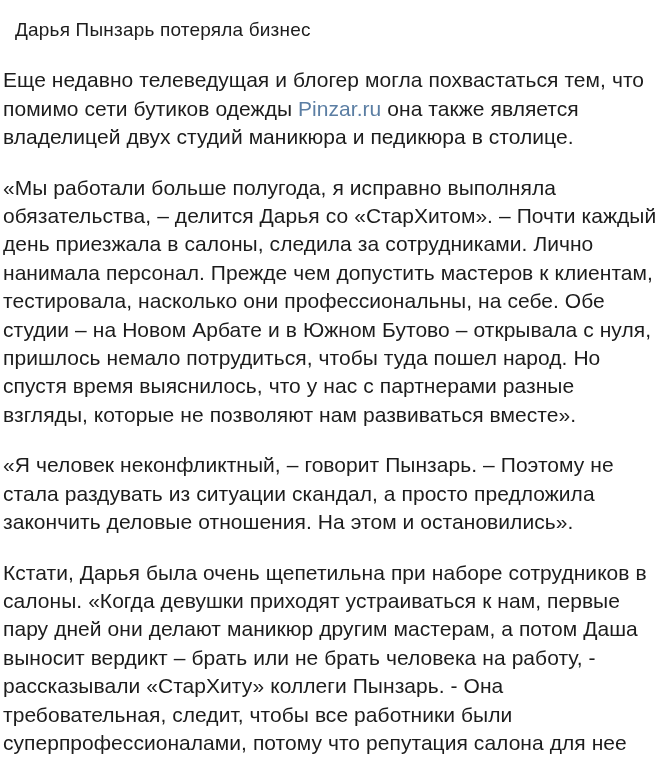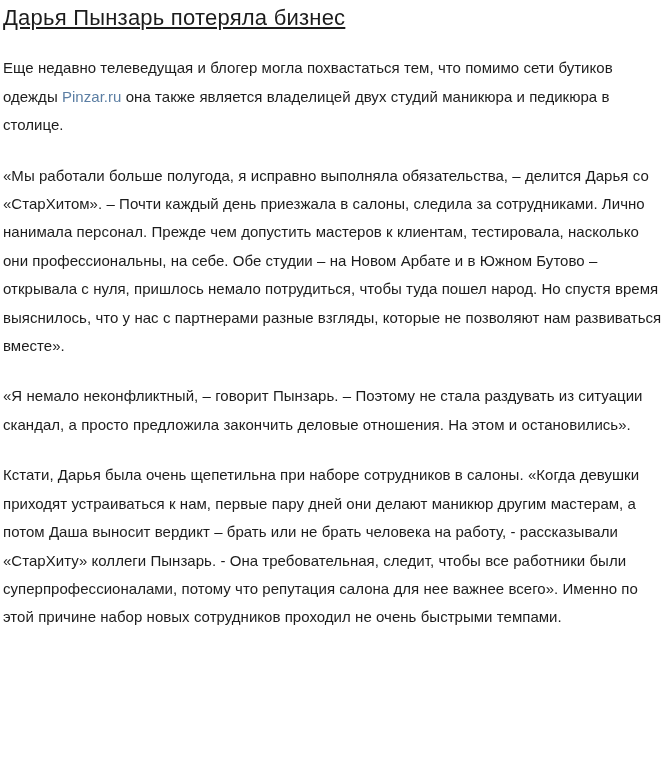"Дарья Пынзарь потеряла бизнес" .article-title { font-size: 22px -> 19px; margin: 0 -> 12px; text-decoration: underline -> none }
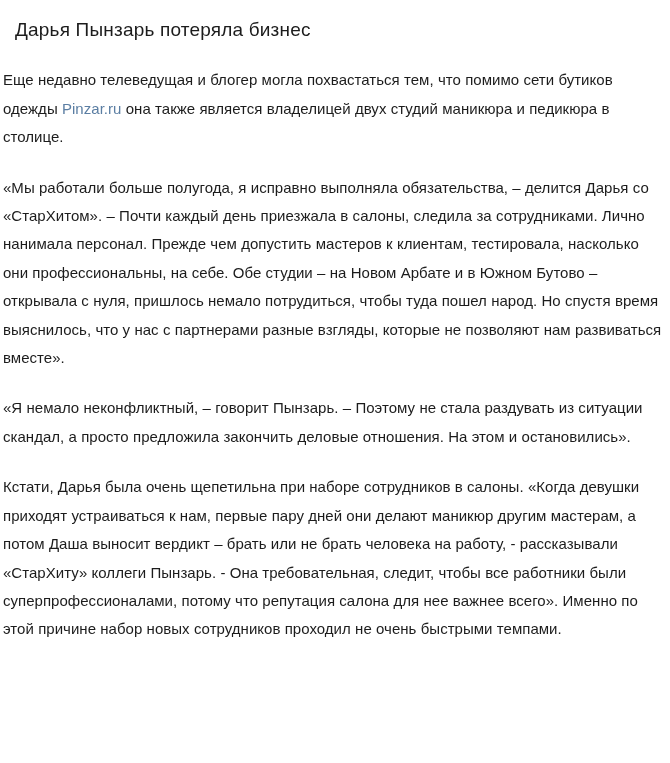"Еще недавно телеведущая и блогер" .para { font-size: 15px -> 21px }
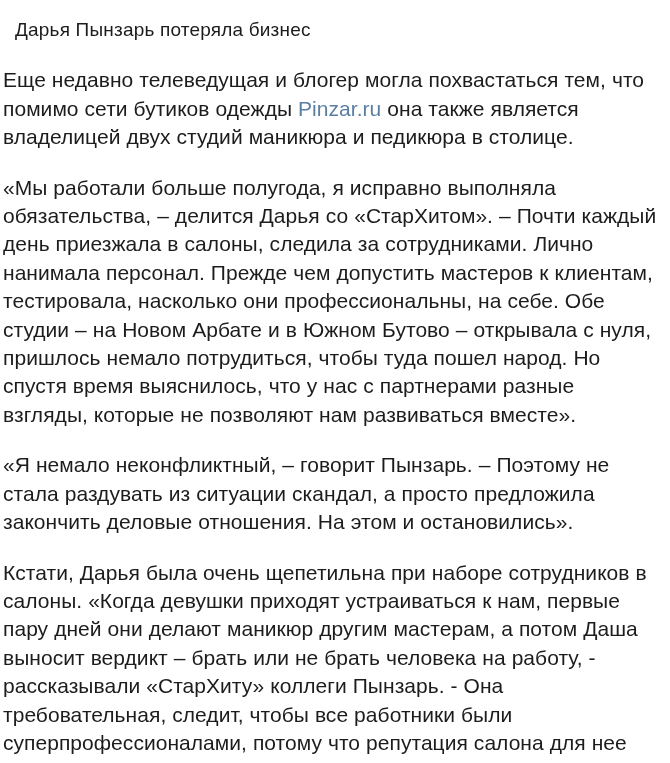"«Я немало неконфликтный, – говорит" p.para { text: немало -> человек }
